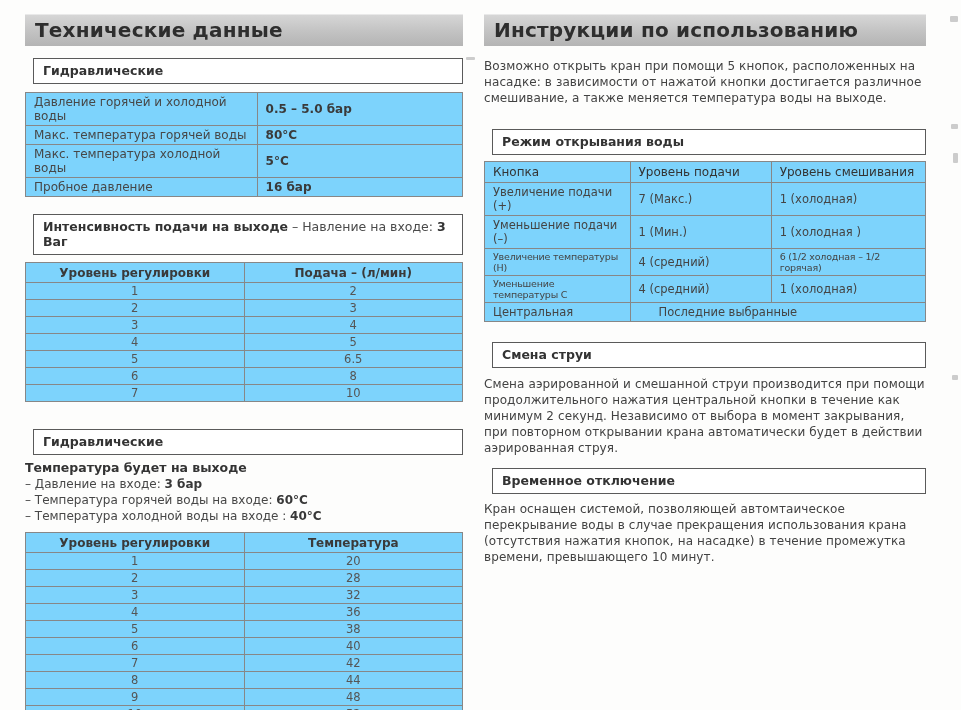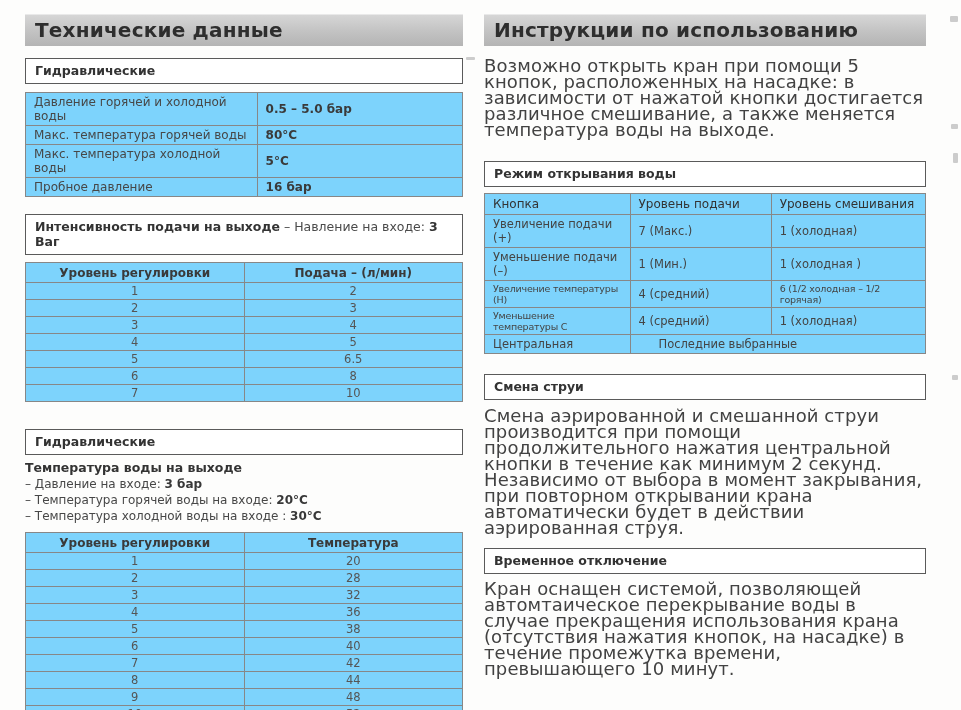"Гидравлические" .section-box { margin-left: none -> 8px }
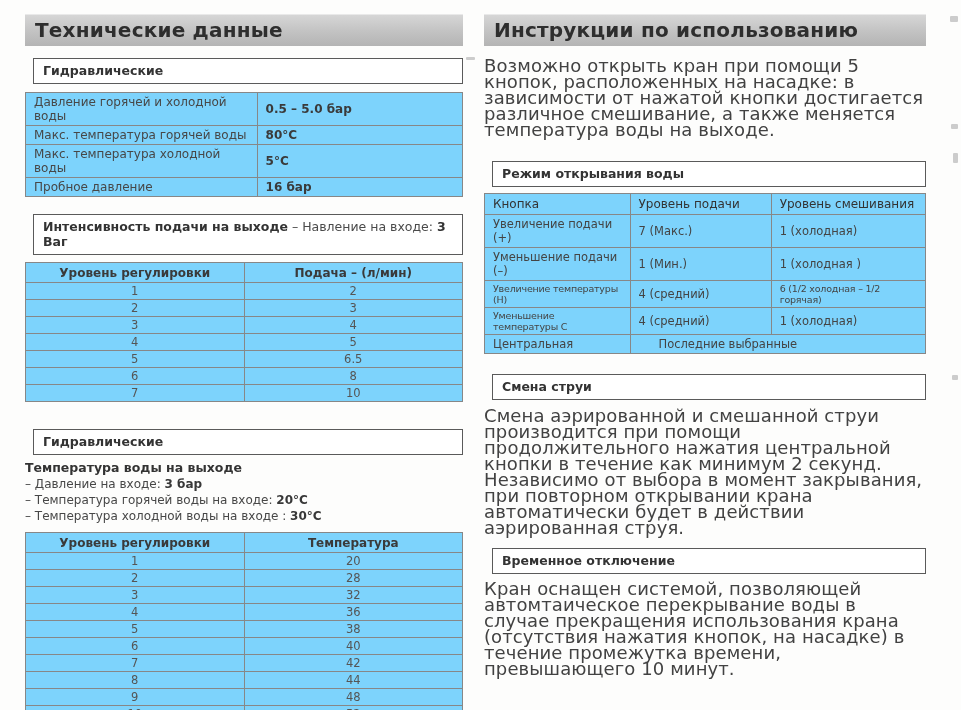"Возможно открыть кран при помощи" .para { font-size: 18px -> 12px }
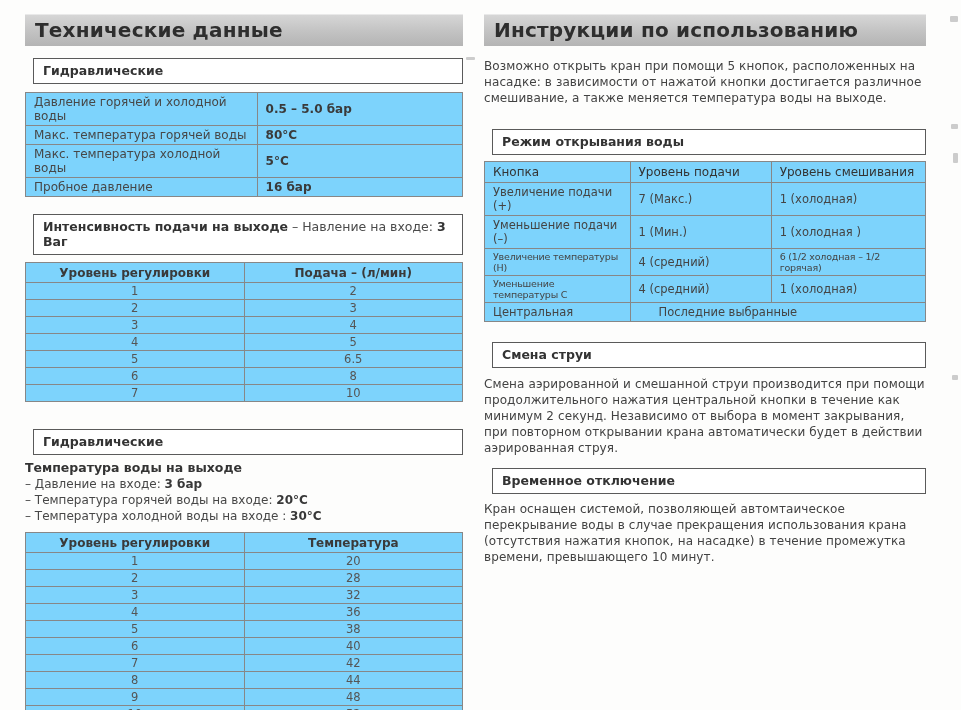"Температура воды на выходе" div.subhead { text: воды -> будет }
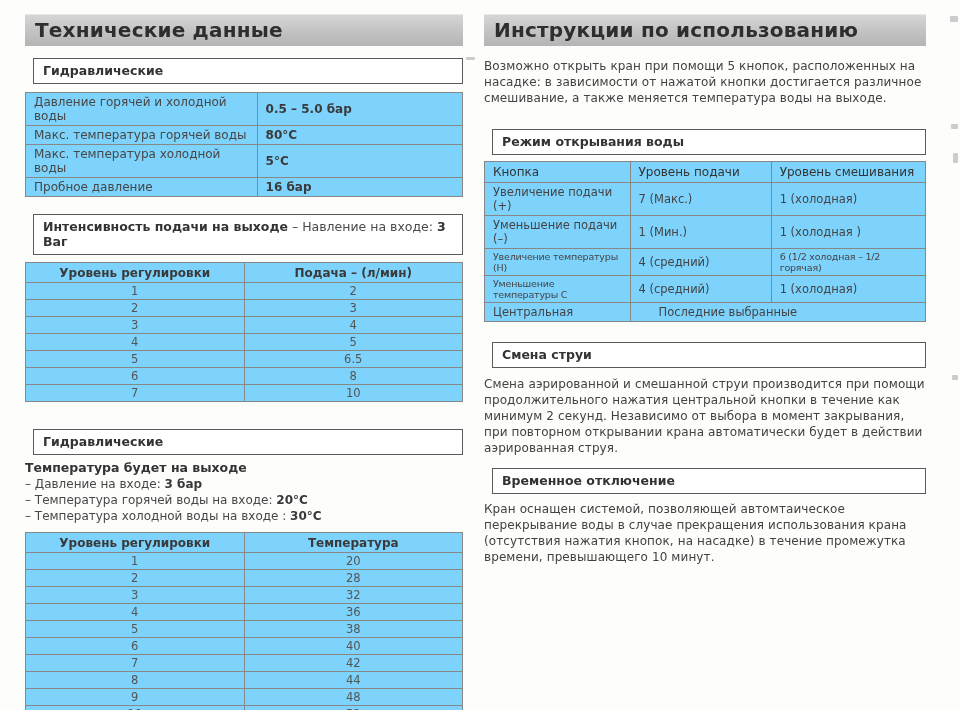"20°C" span.bv { text: 20 -> 60 }
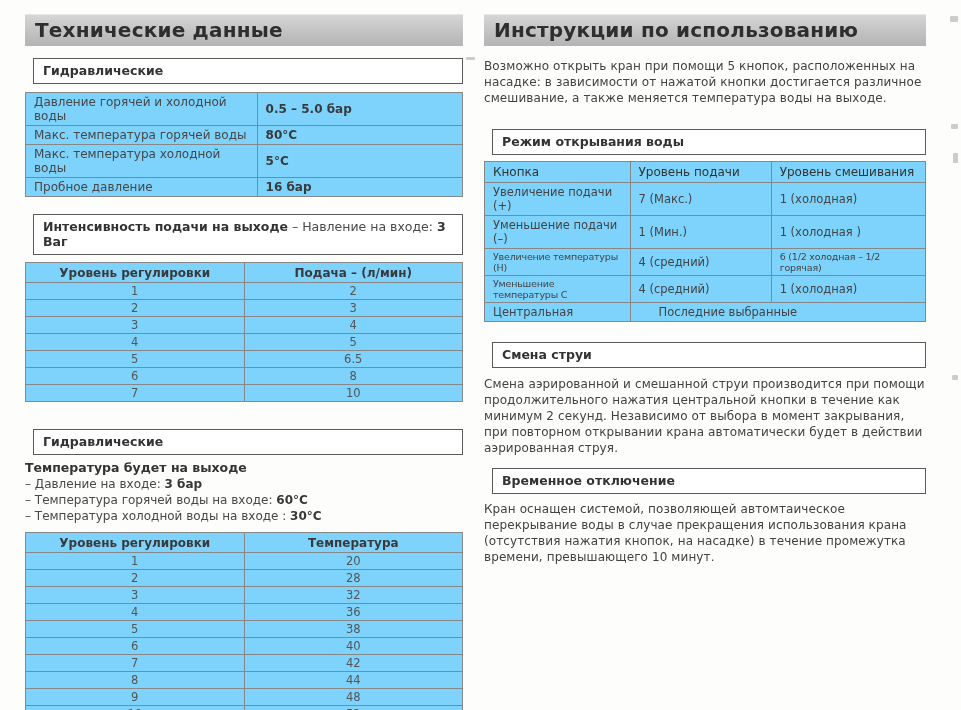"30°C" span.bv { text: 30 -> 40 }
